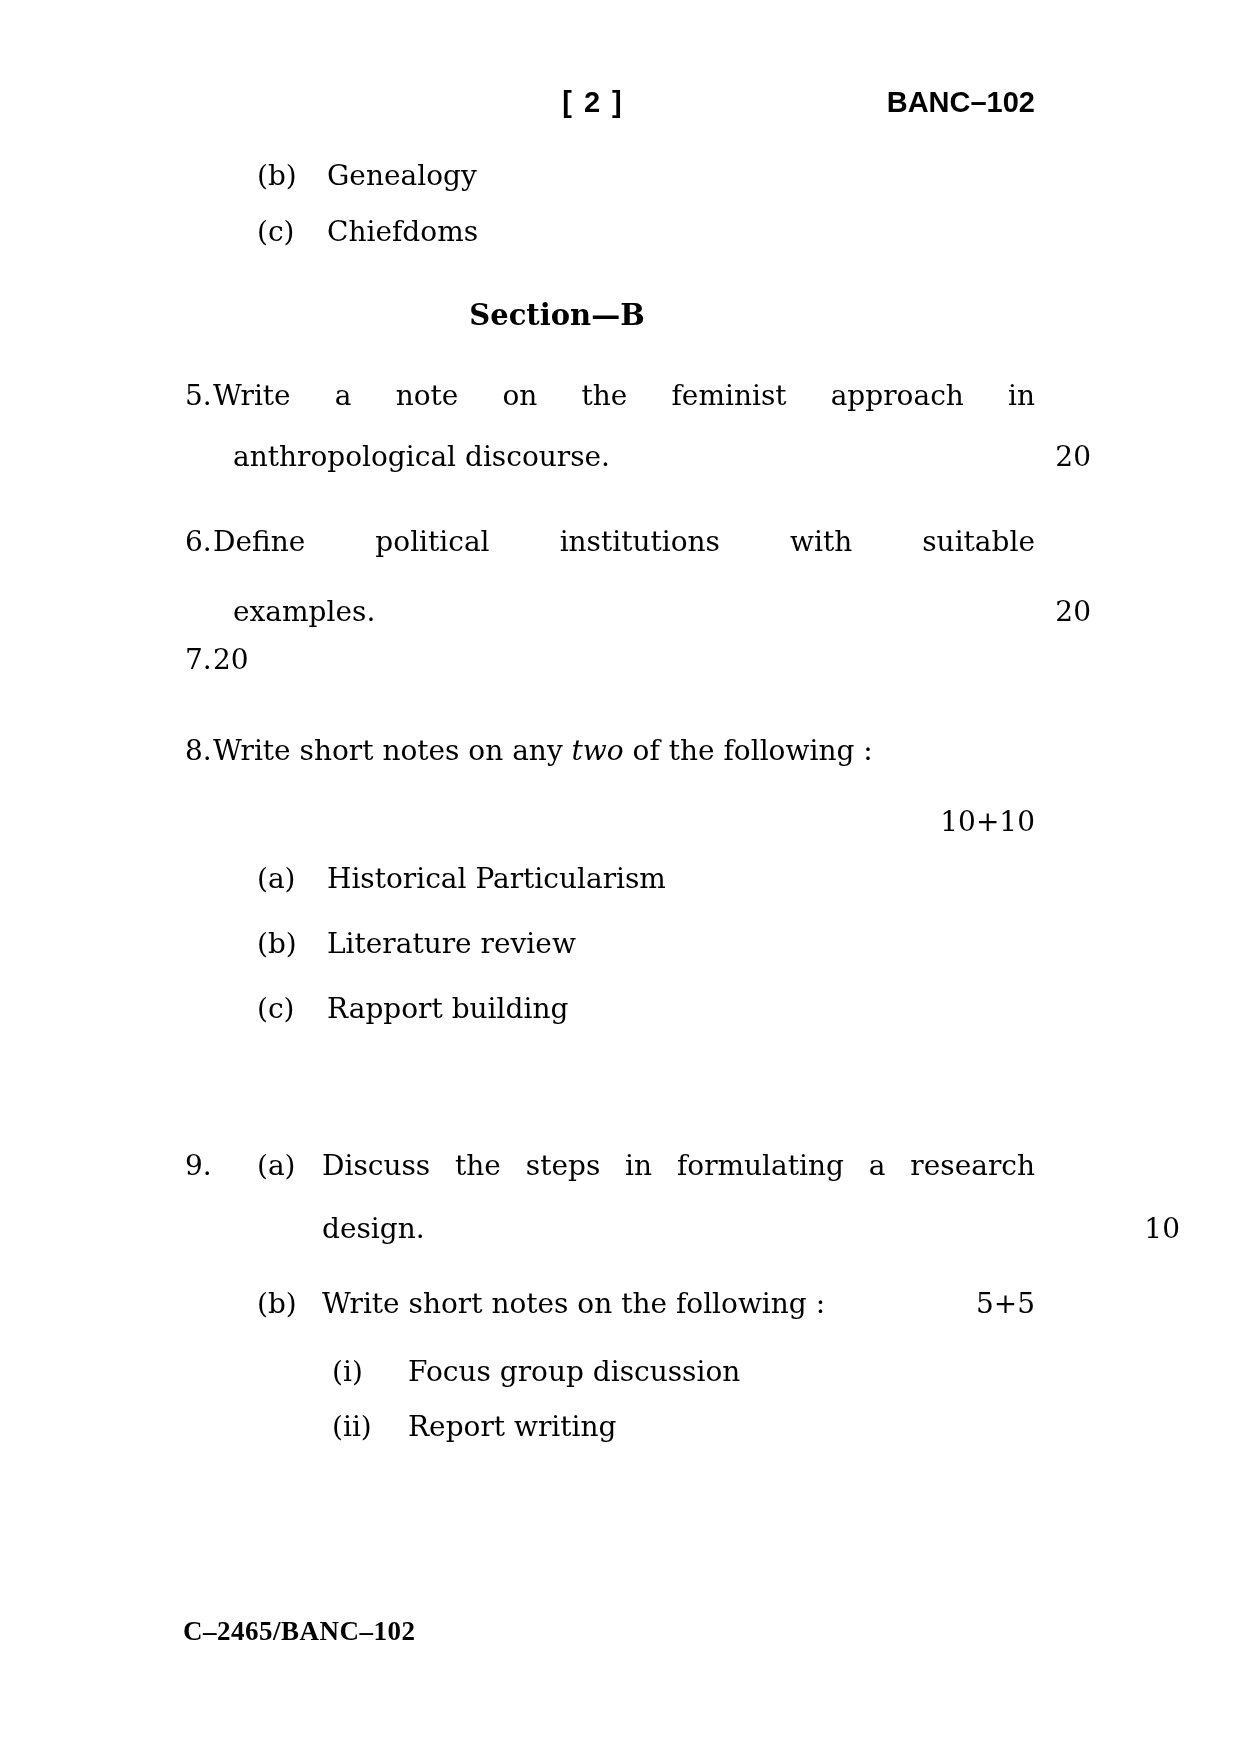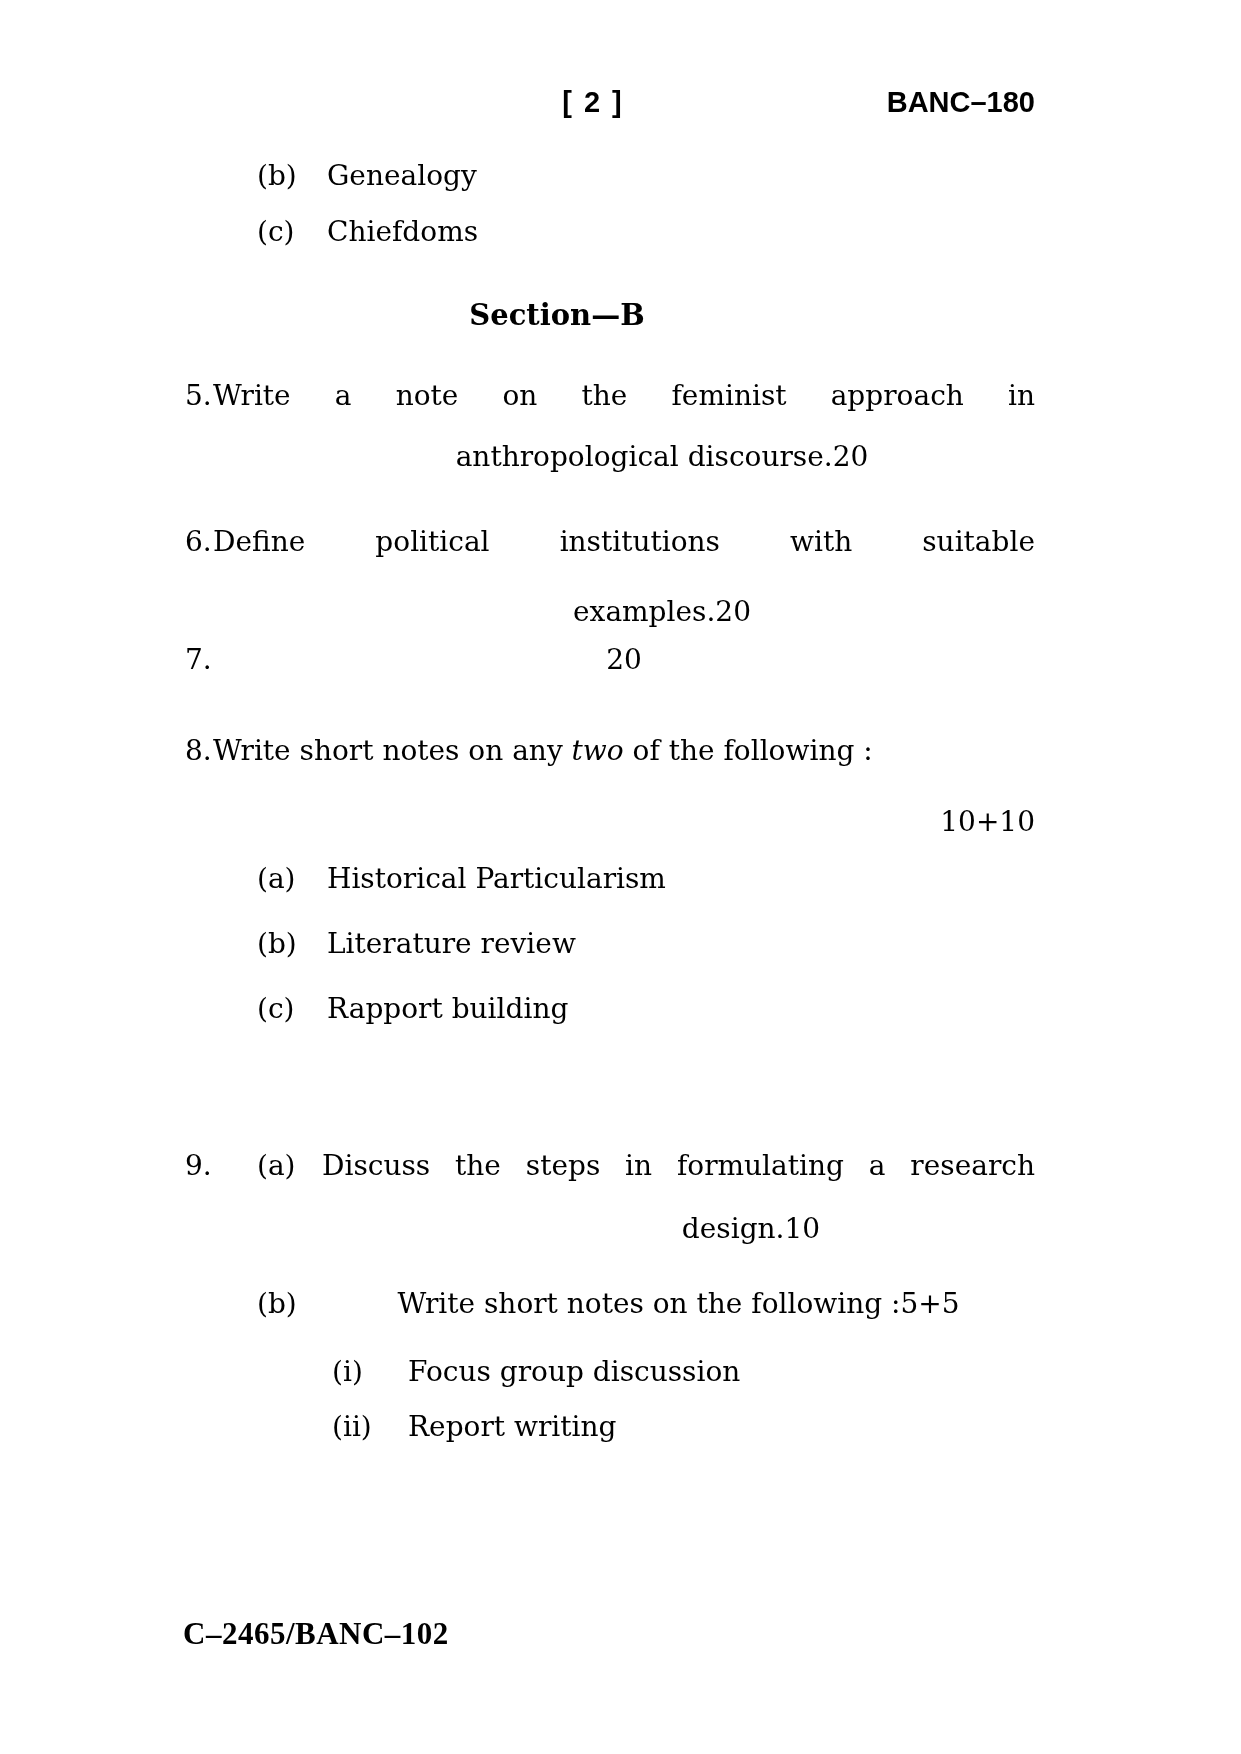"BANC–180" span.papercode { text: 180 -> 102 }
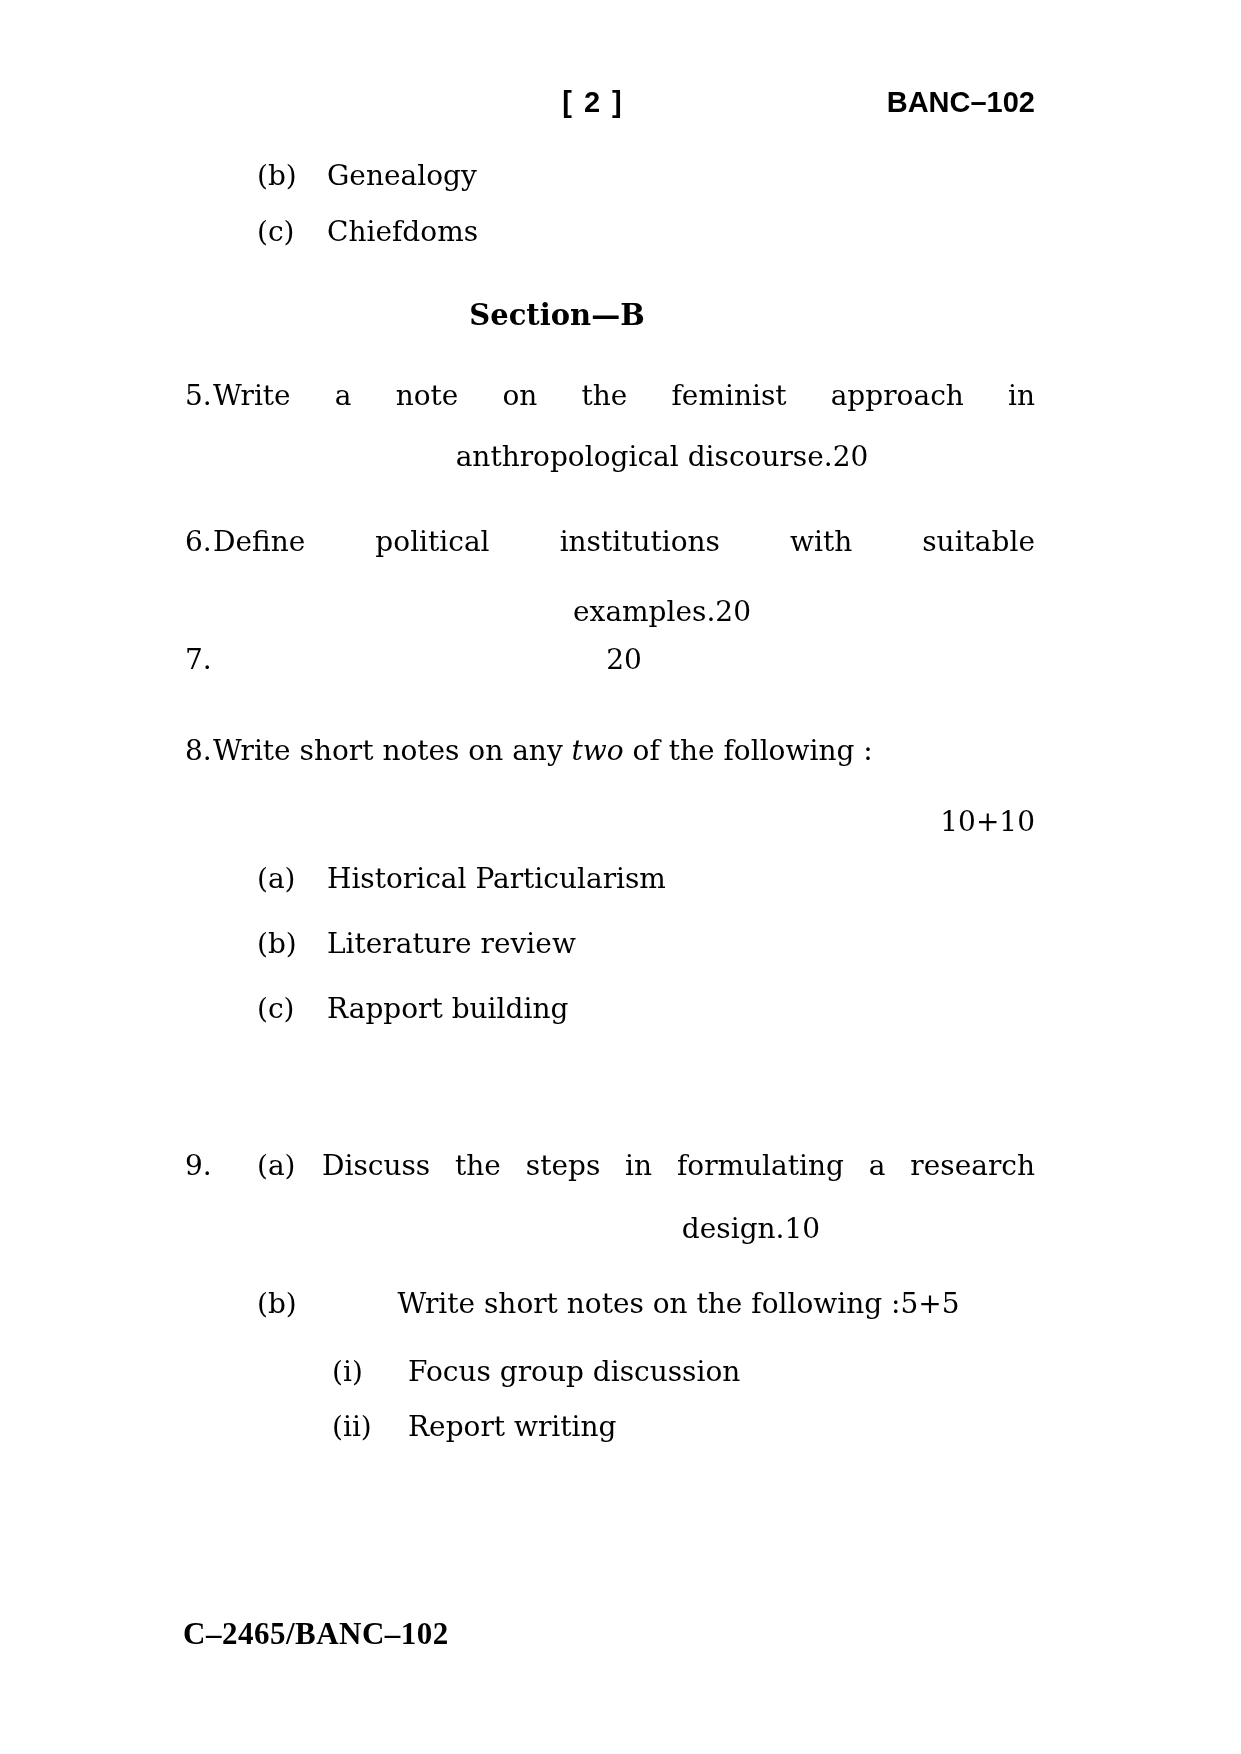"anthropological discourse." .lineflex { justify-content: center -> space-between }
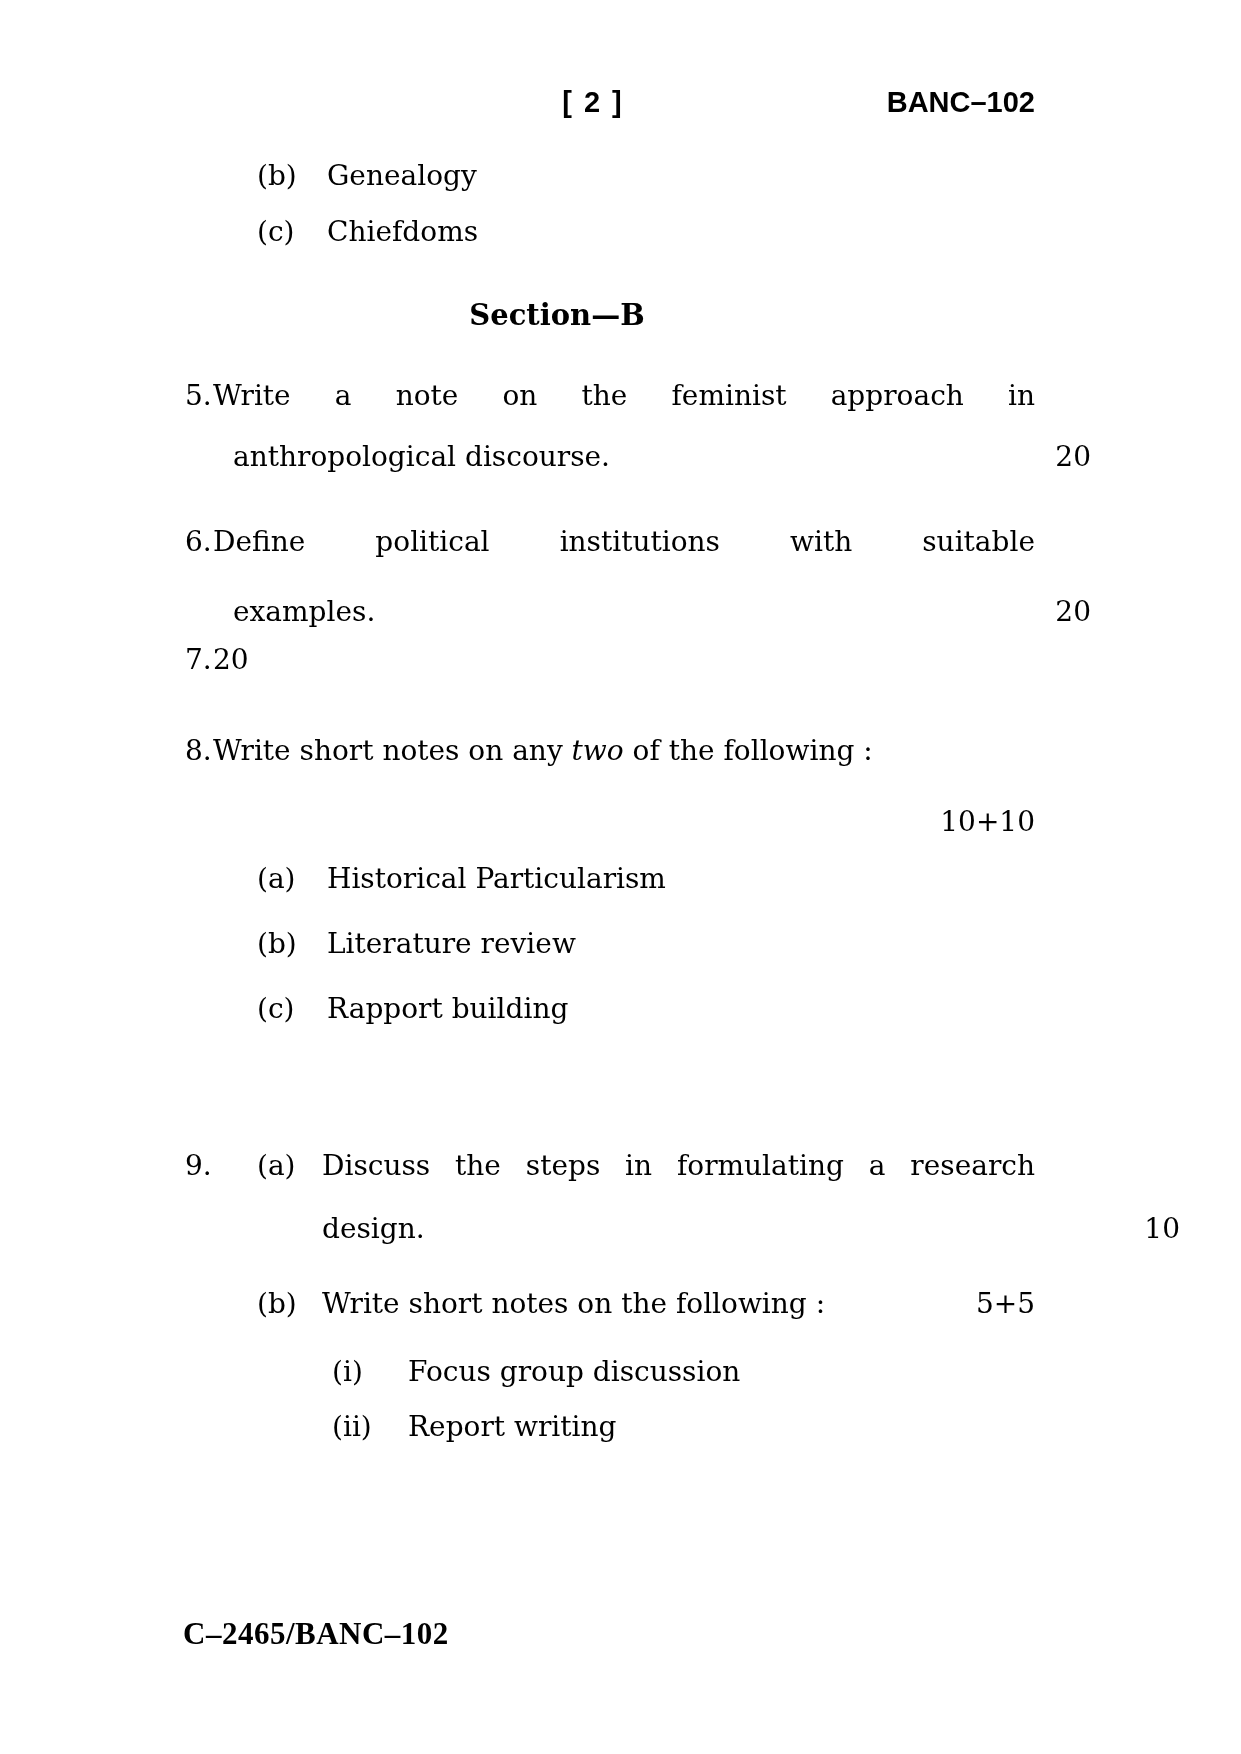"C–2465/BANC–102" .footer { font-size: 31px -> 27px }
